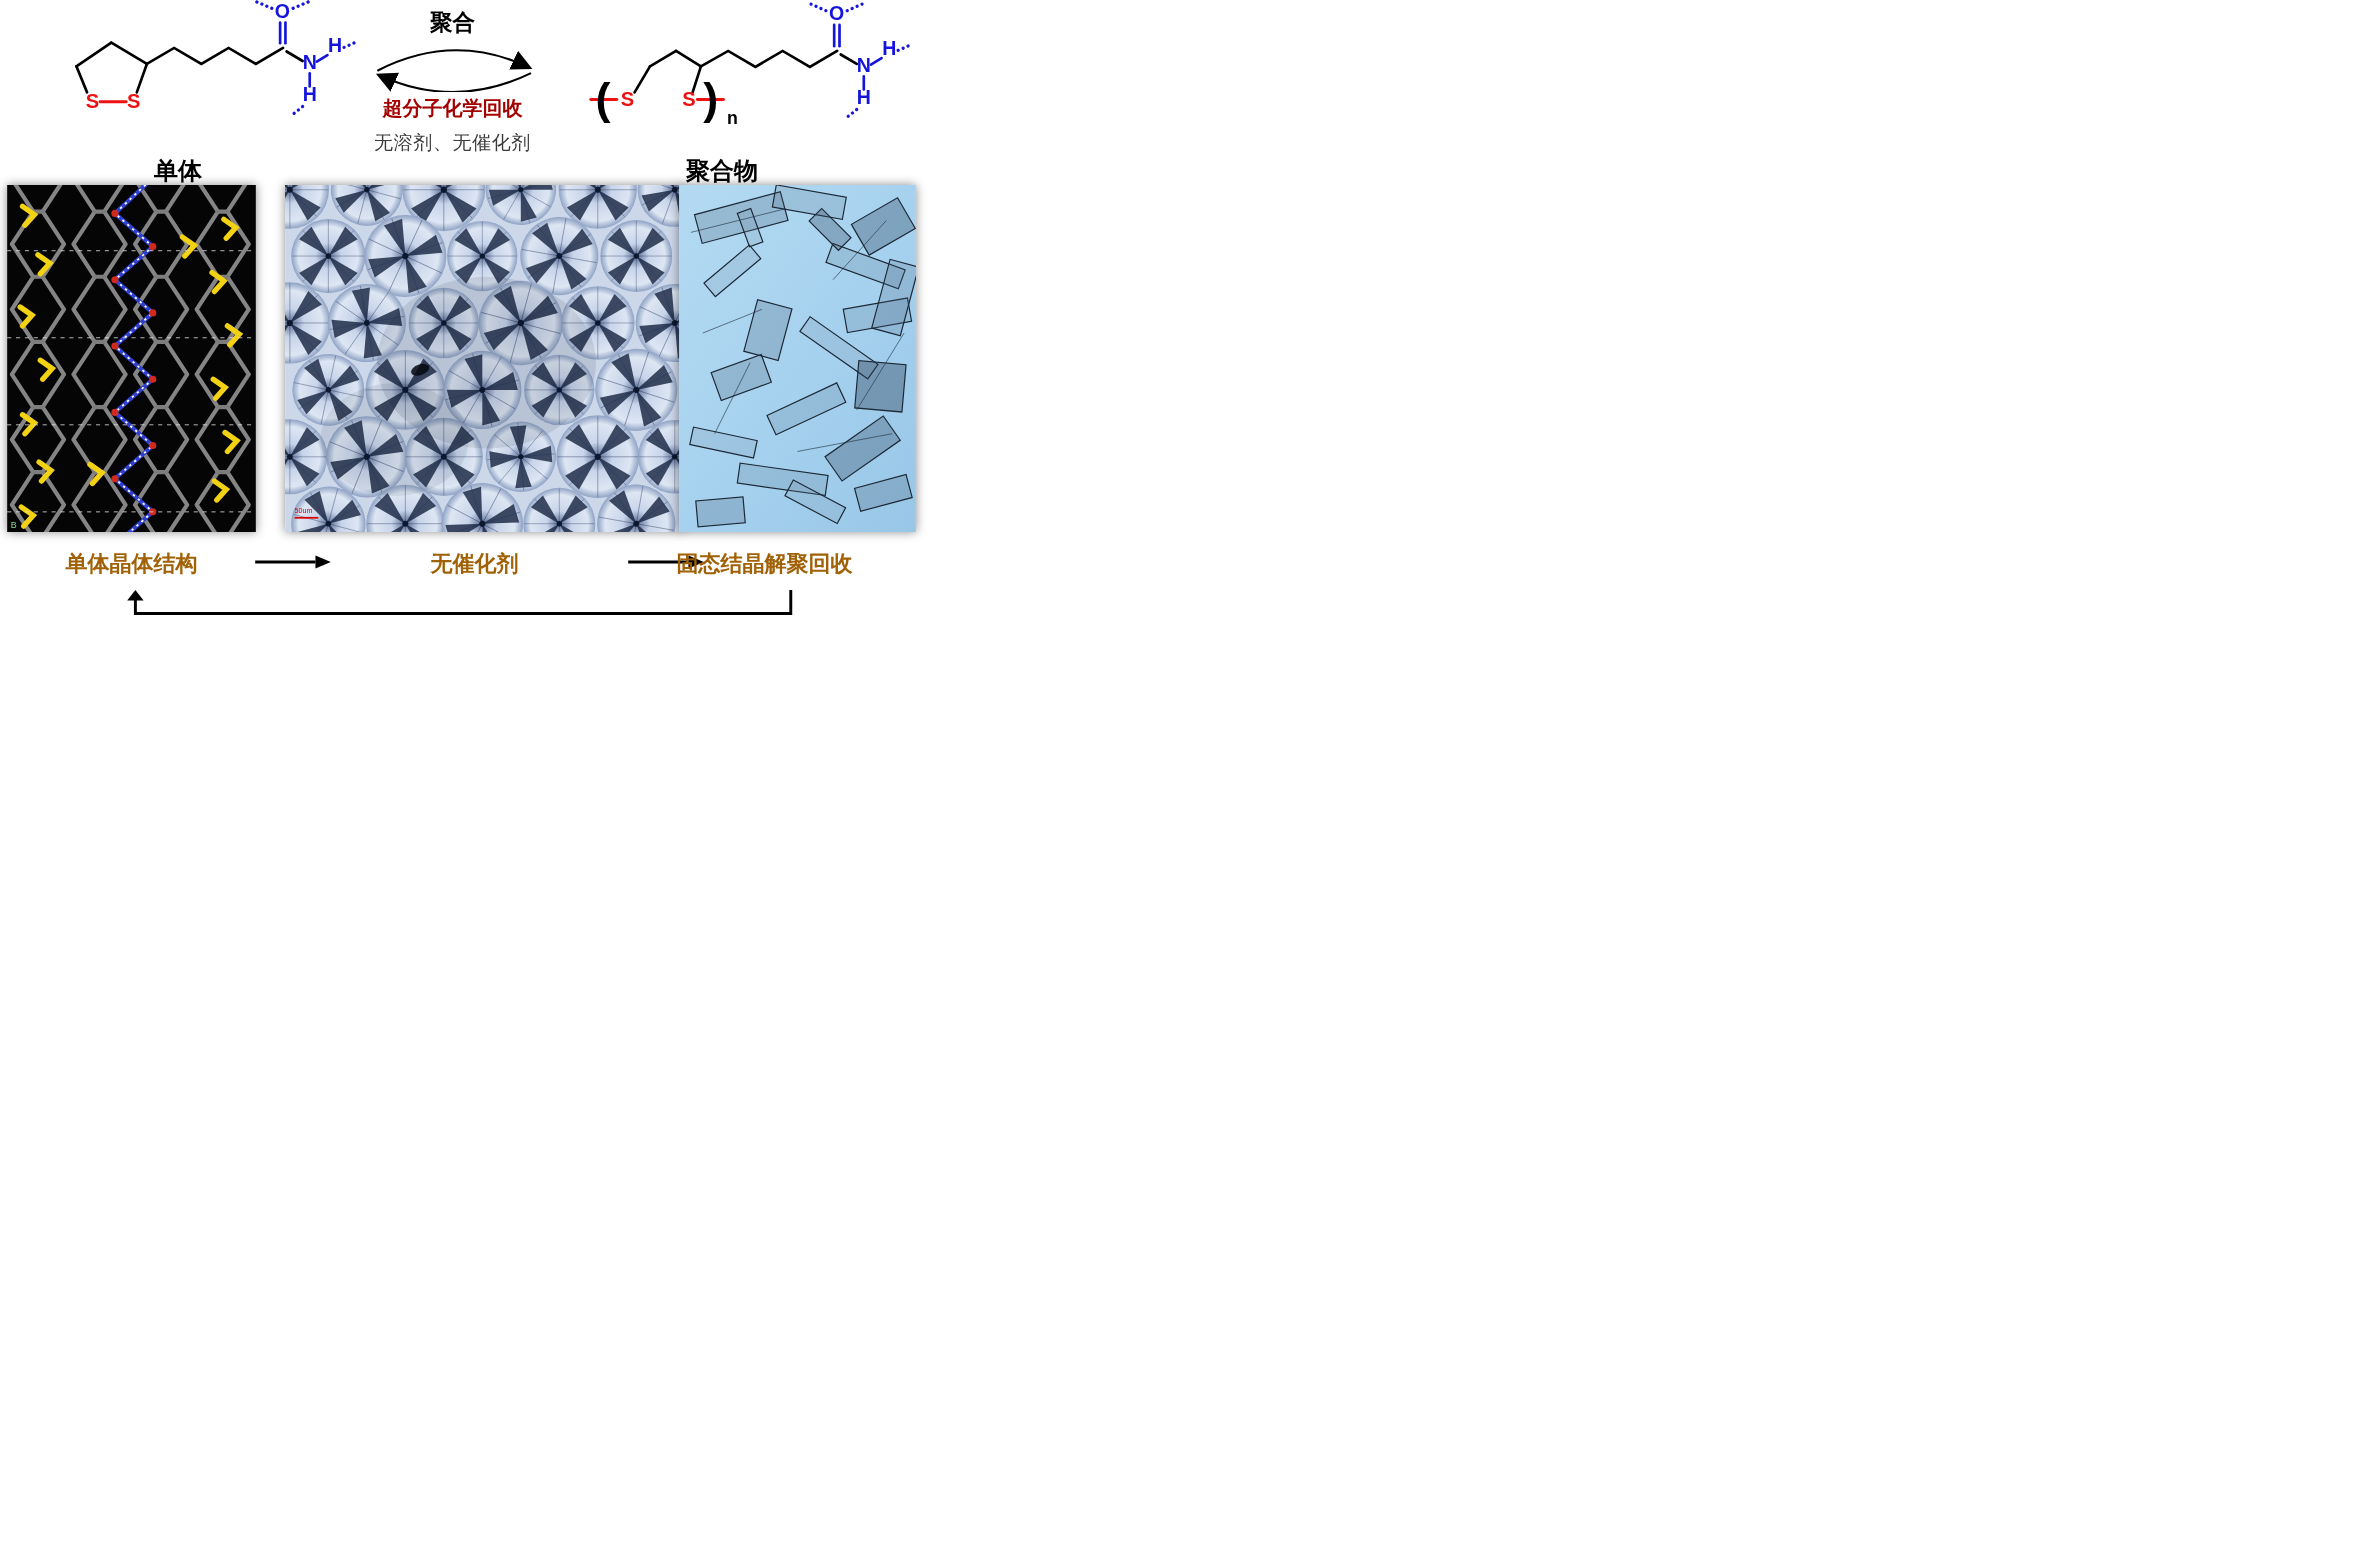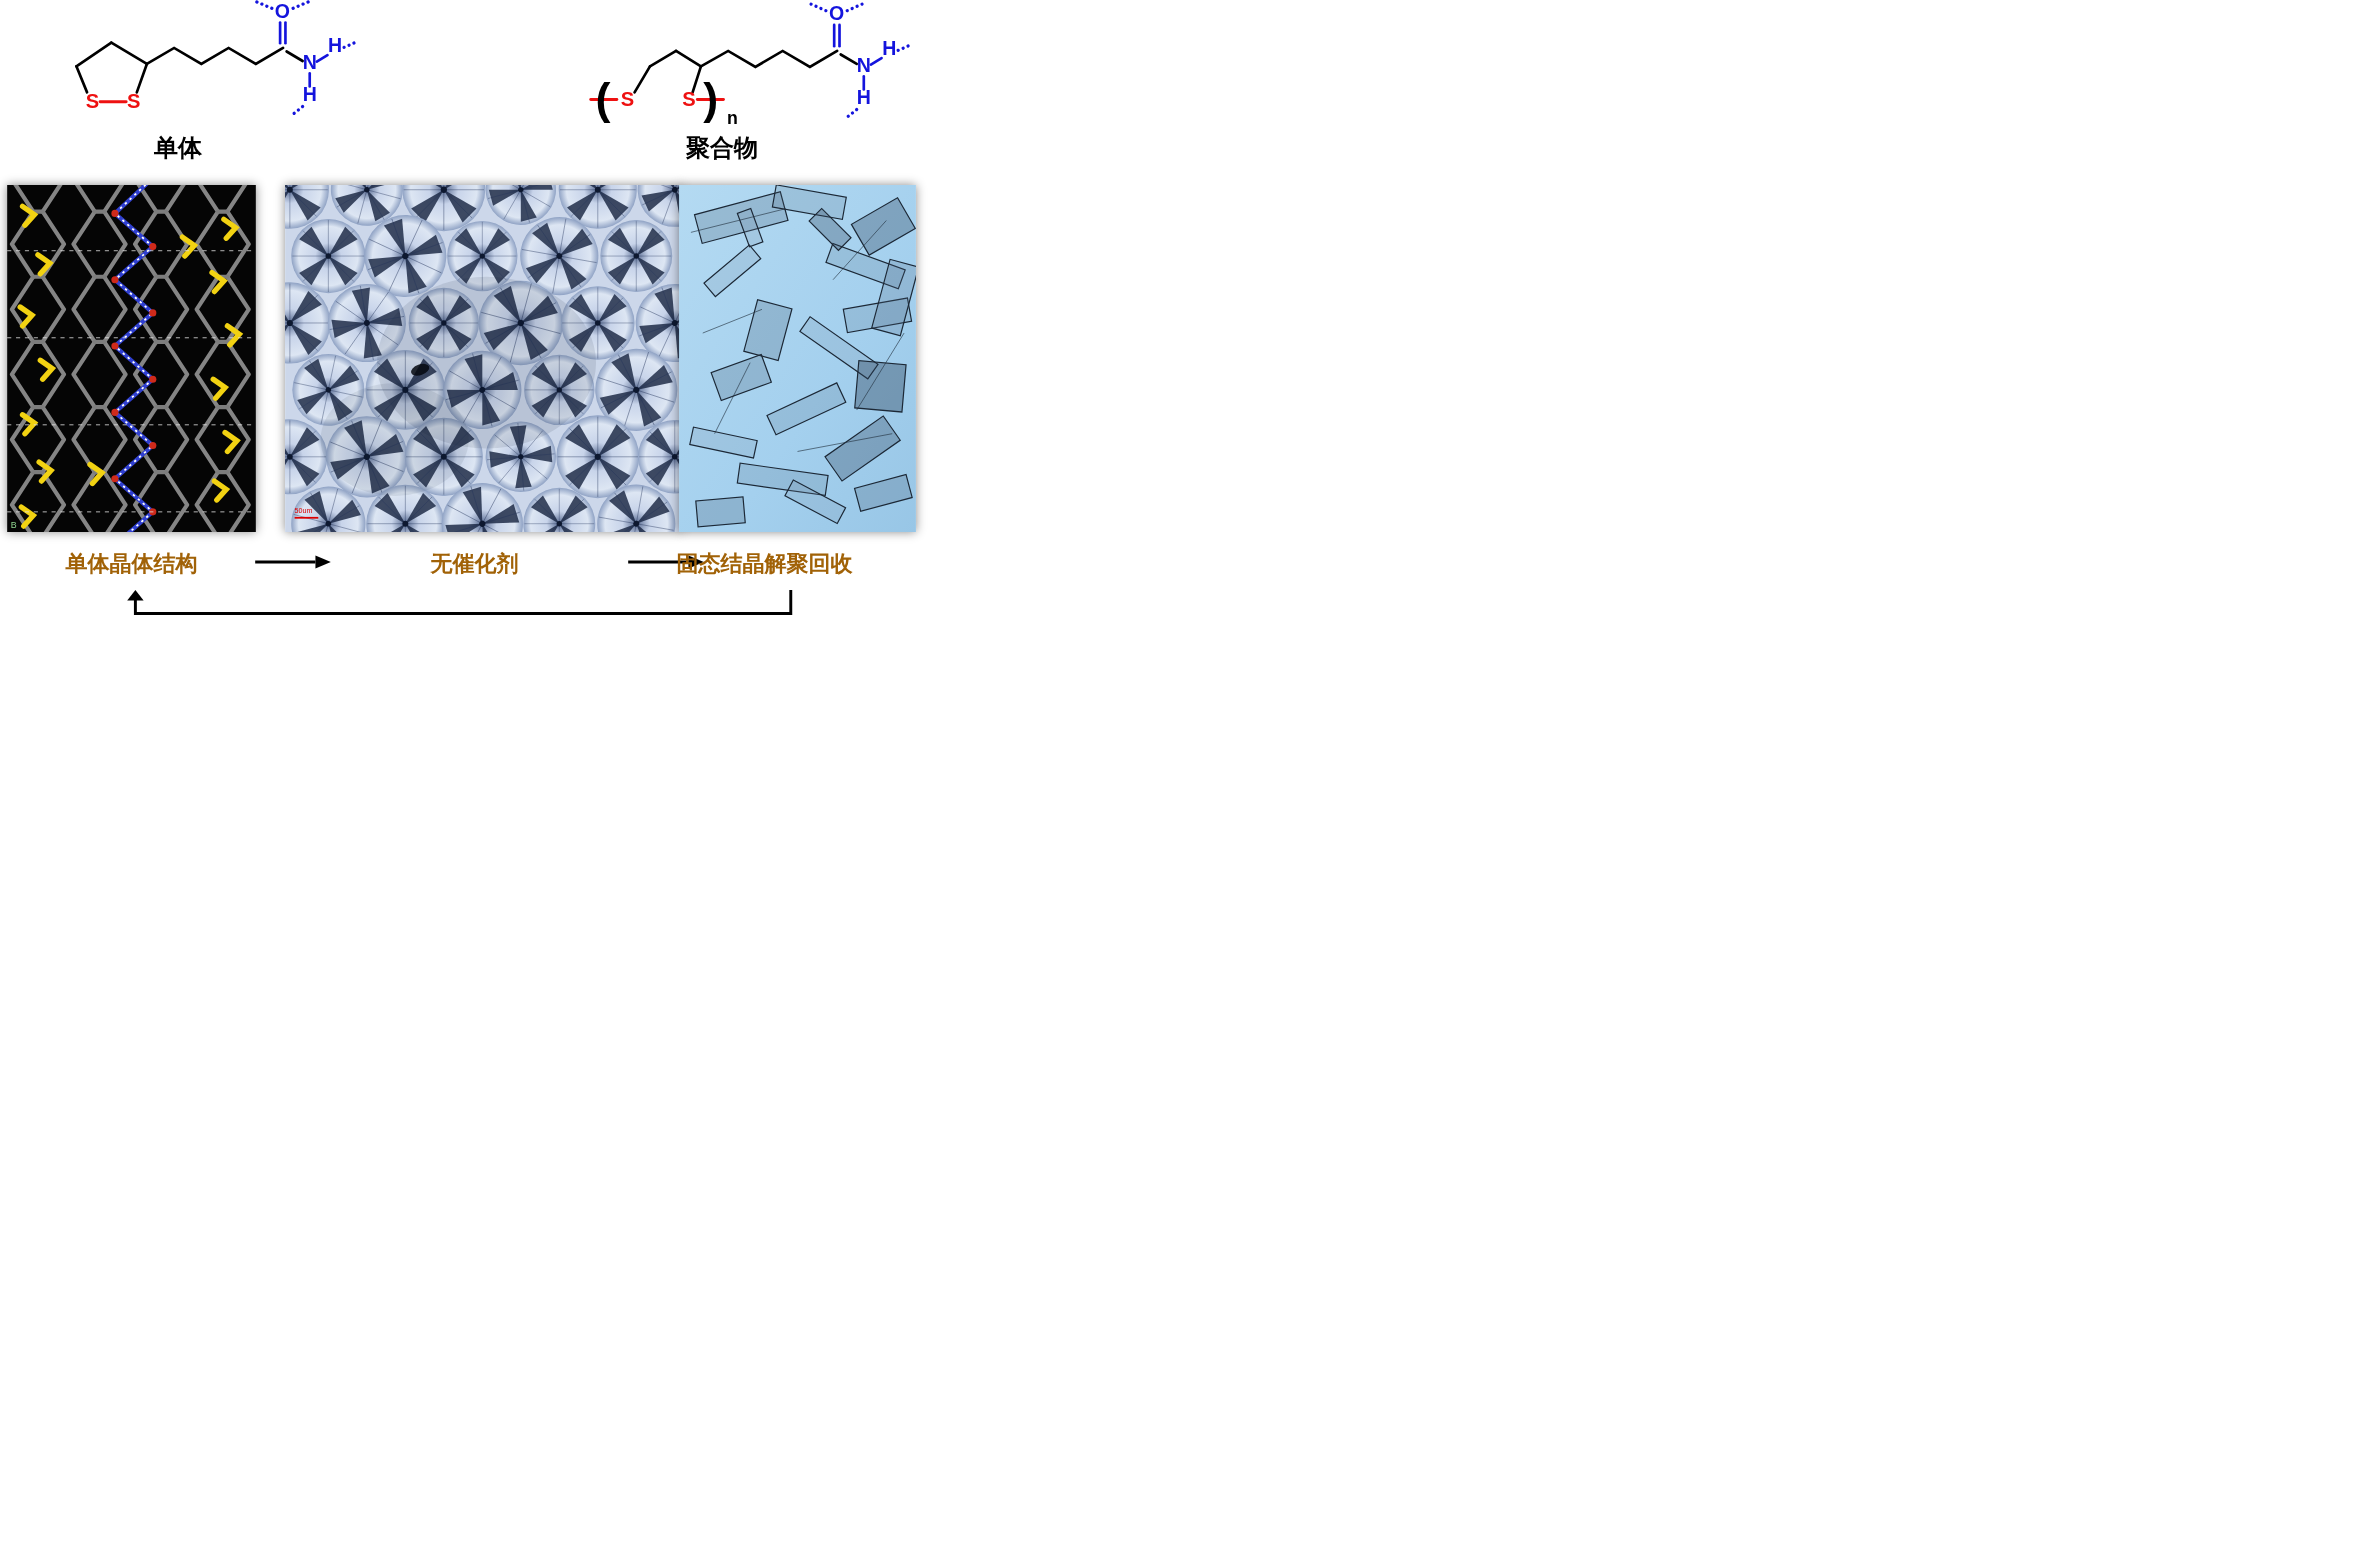"聚合" div.abs { html: none -> <div> <div>聚合</div> <svg> <defs> <marker> <path></path> </marker> </defs> <path></path> <path></path> </svg> <div>超分子化学回收</div> <div>无溶剂、无催化剂</div> </div> }
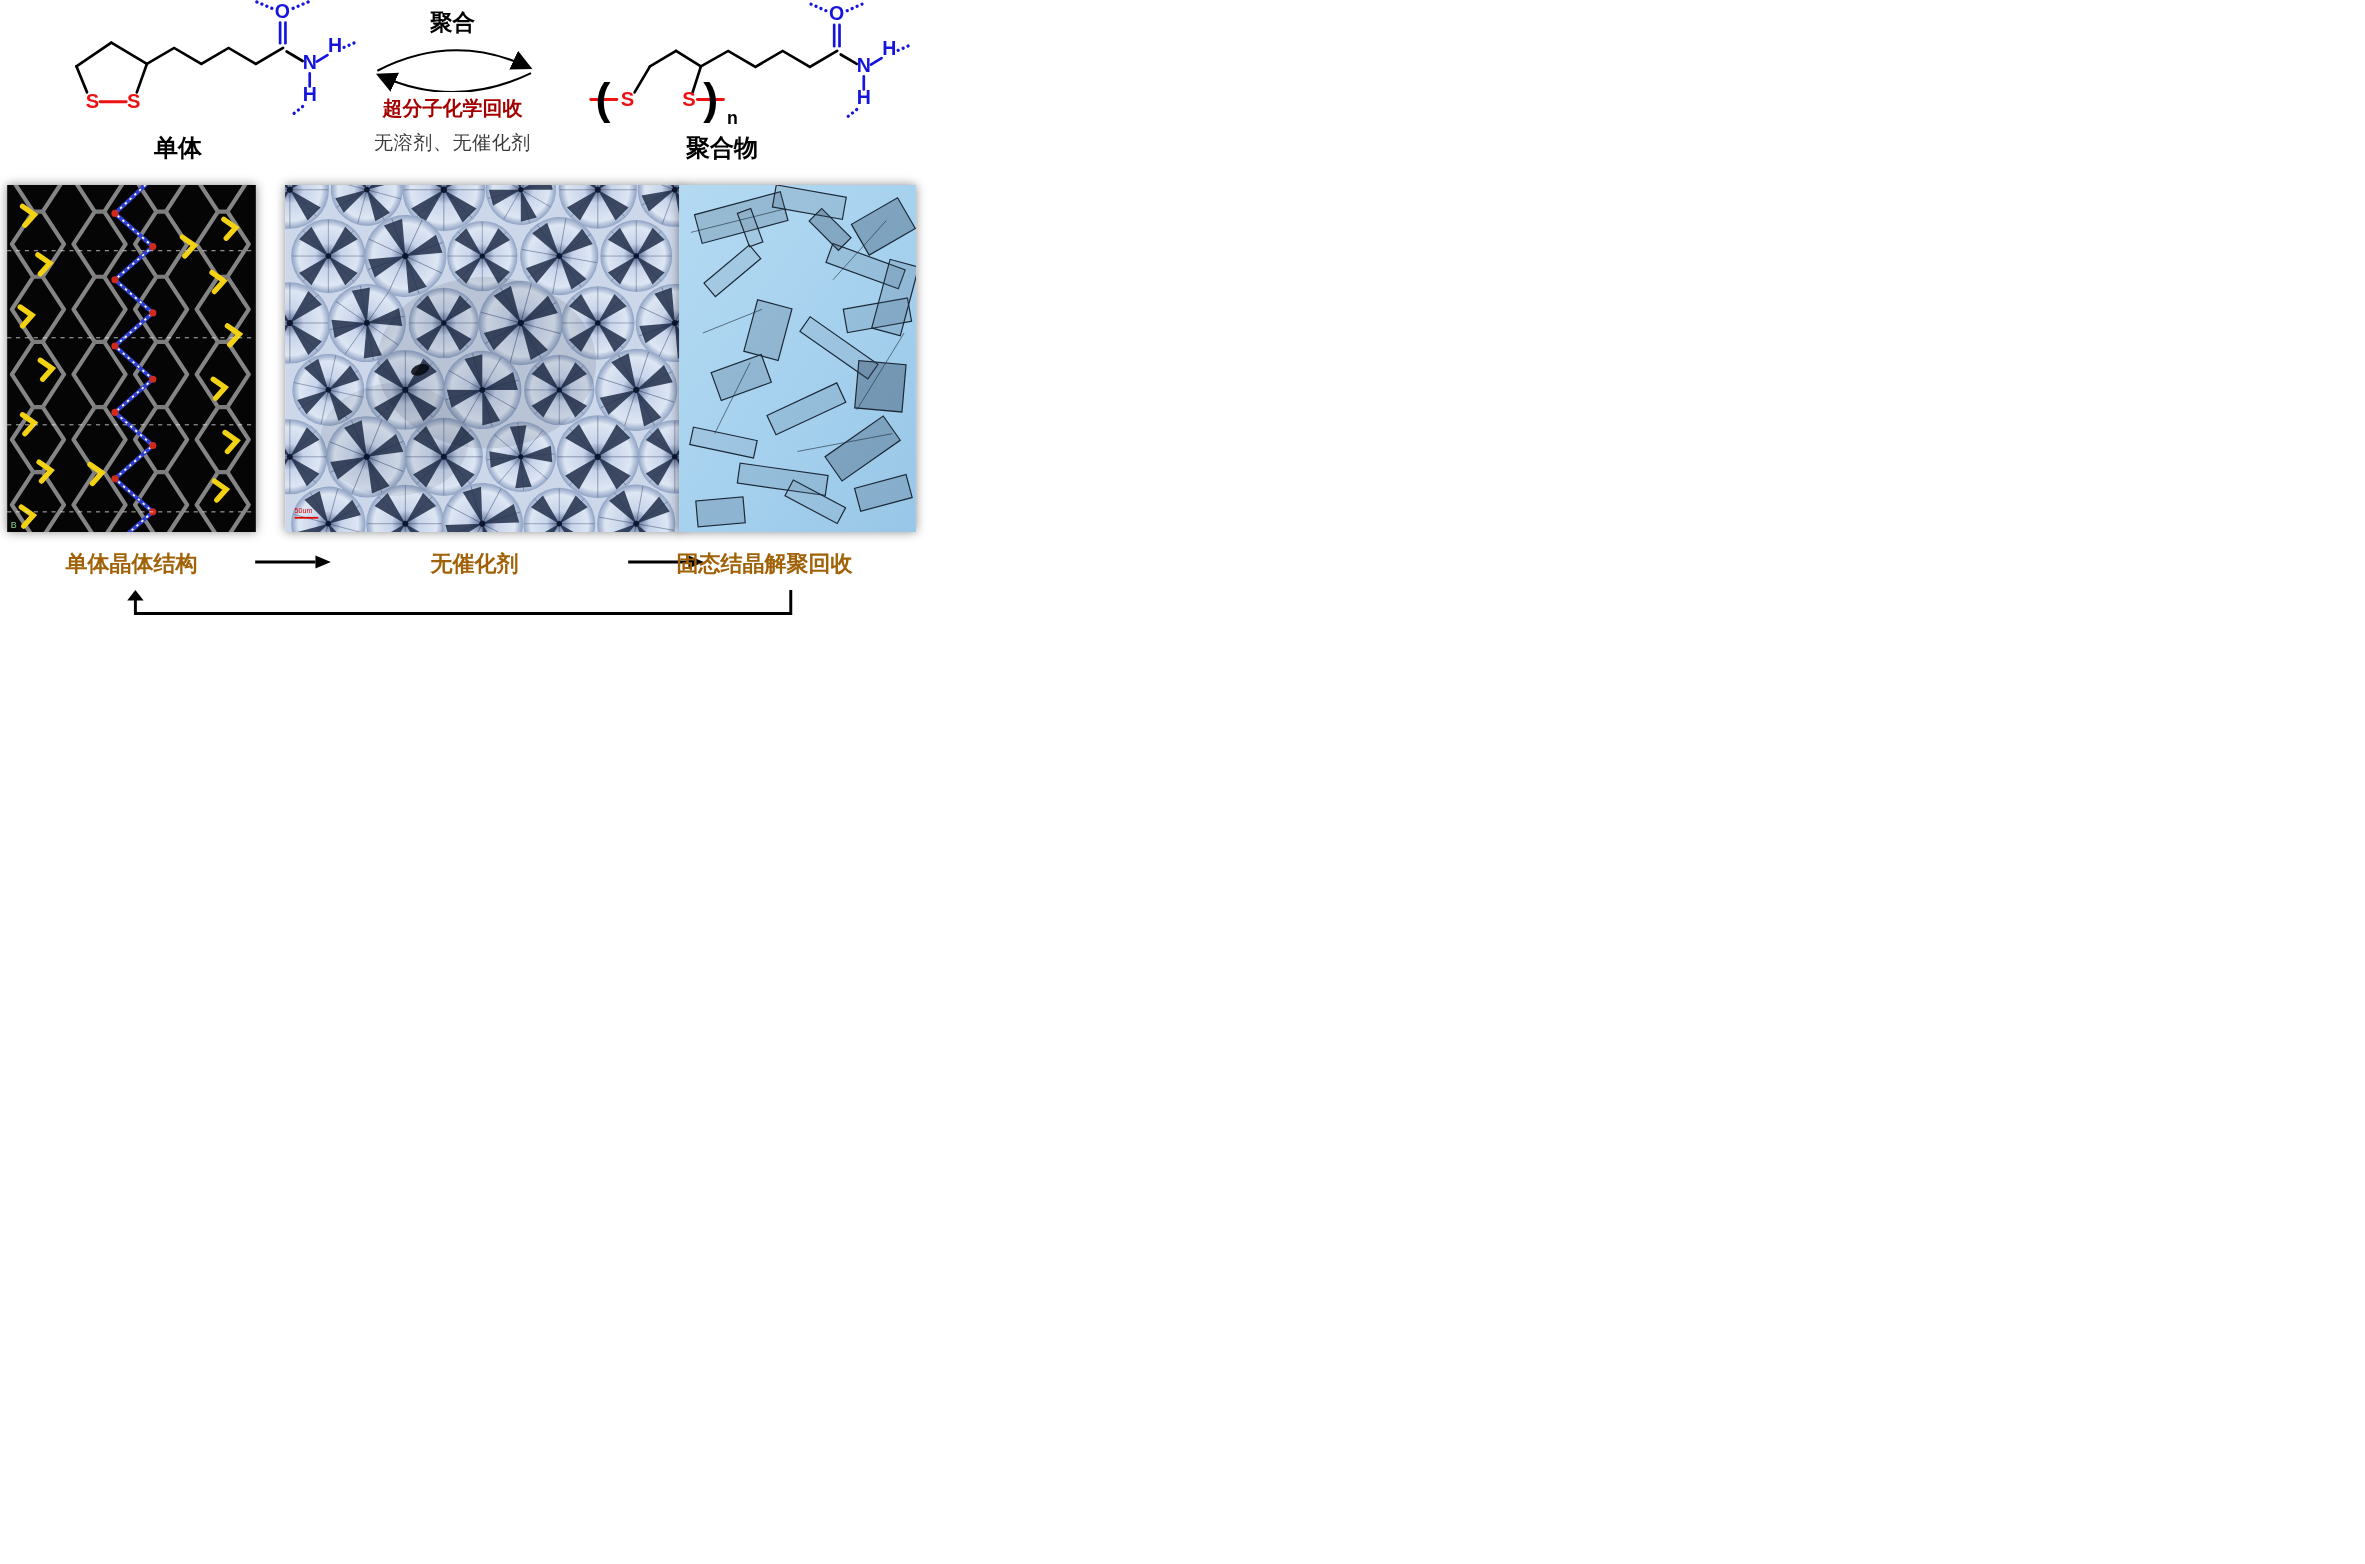"单体" .cn-label { margin-top: none -> 23px }
